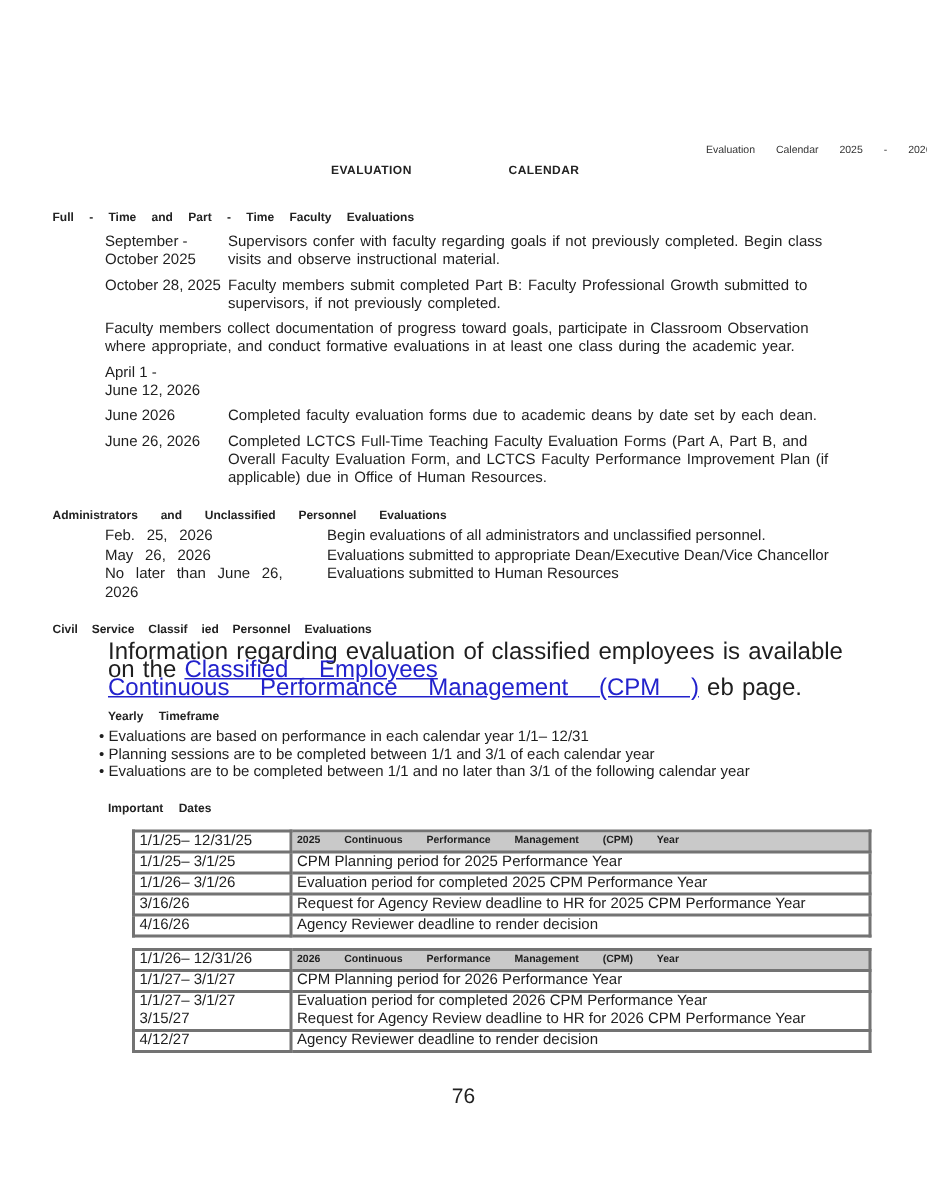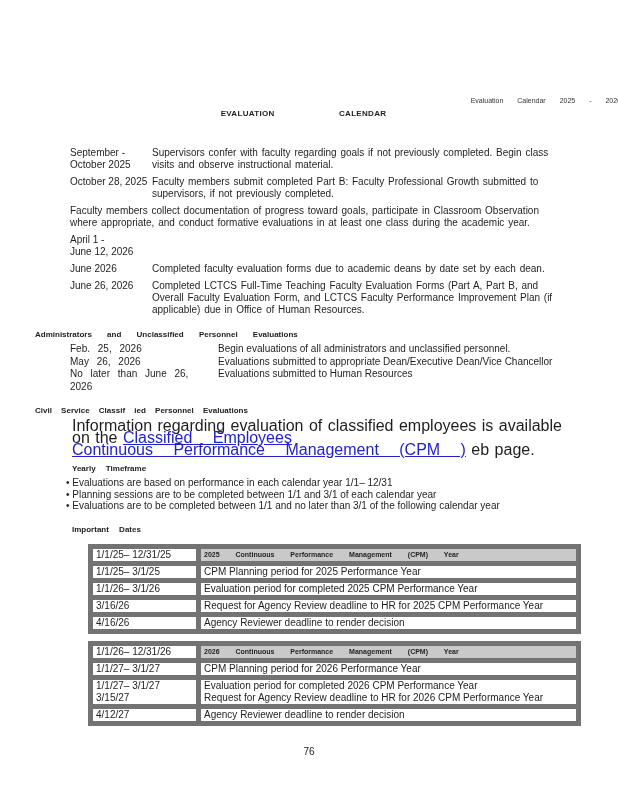"Full - Time and Part" div.sec-h { html: none -> <div>Full - Time and Part - Time Faculty Evaluations</div> }
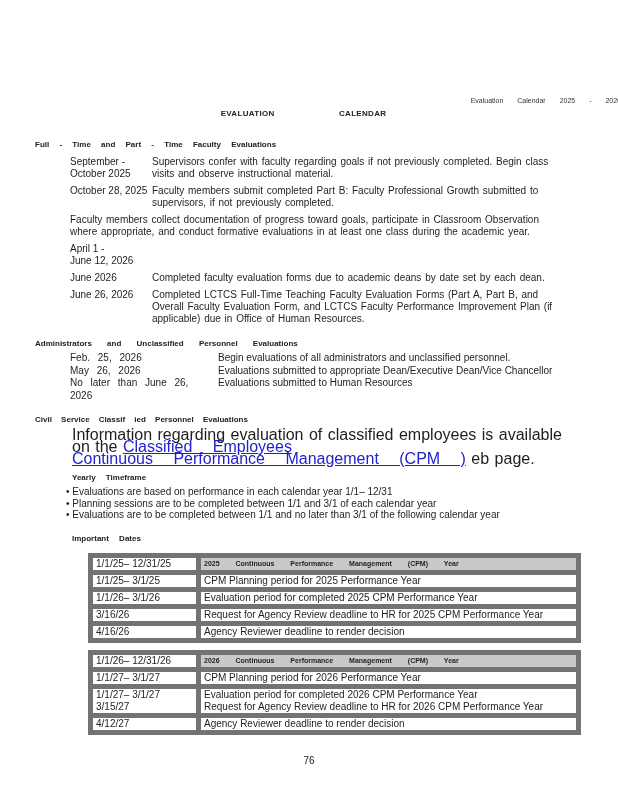"1/1/25– 12/31/25" table.cpm td { border: 5px solid #737373 -> 2px solid #737373 }
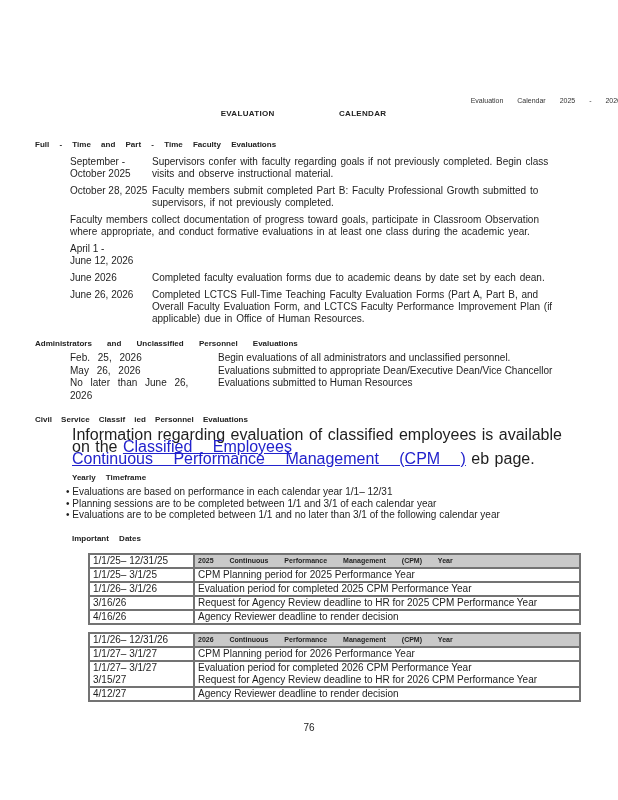"76" .pagenum { font-size: 10px -> 14px }
